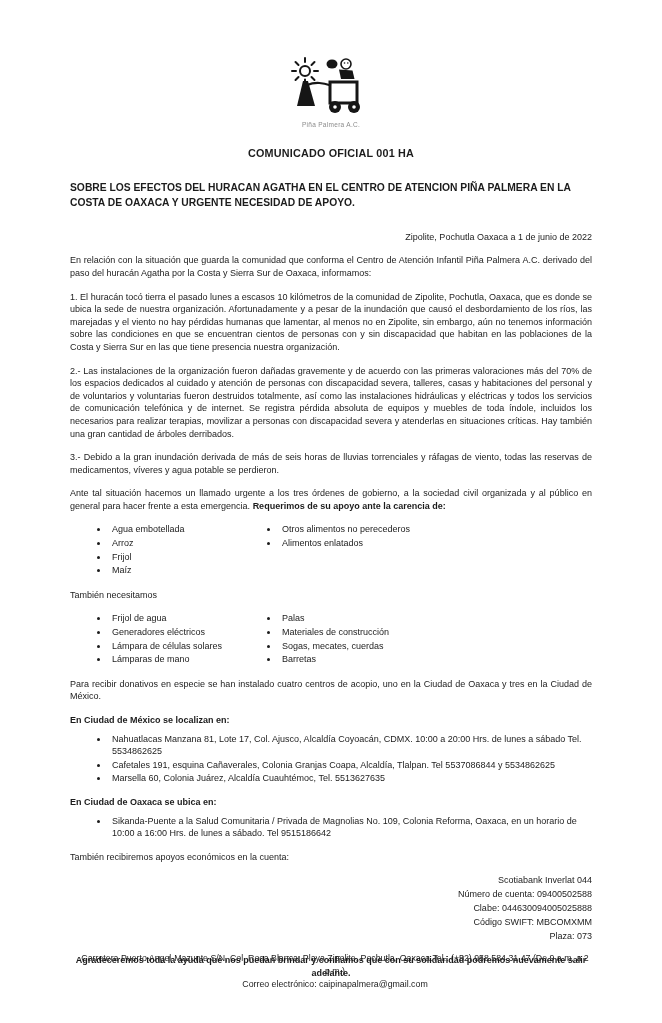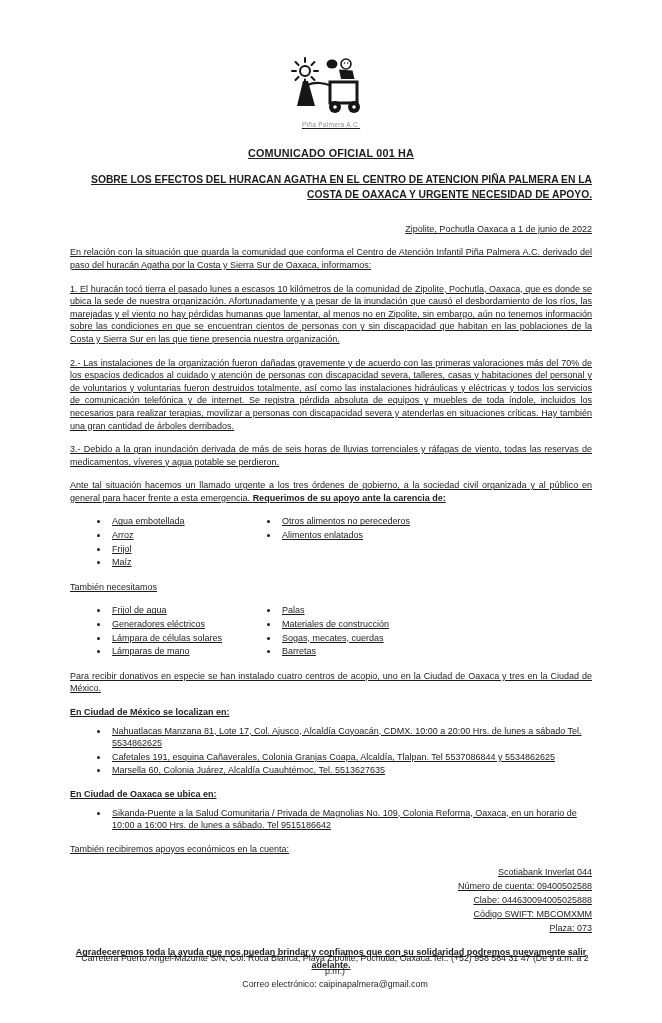"COMUNICADO OFICIAL 001 HA" .page { text-decoration: underline -> none }
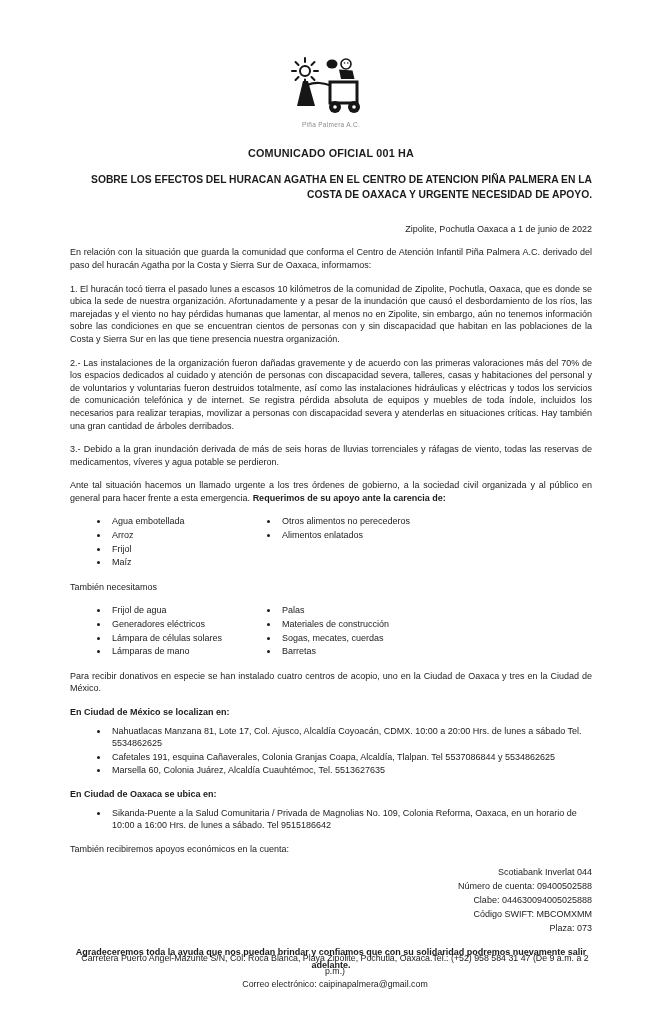"SOBRE LOS EFECTOS DEL HURACAN" .subtitle { margin: 12px auto 0 -> 20px auto 0; text-align: right -> left }
